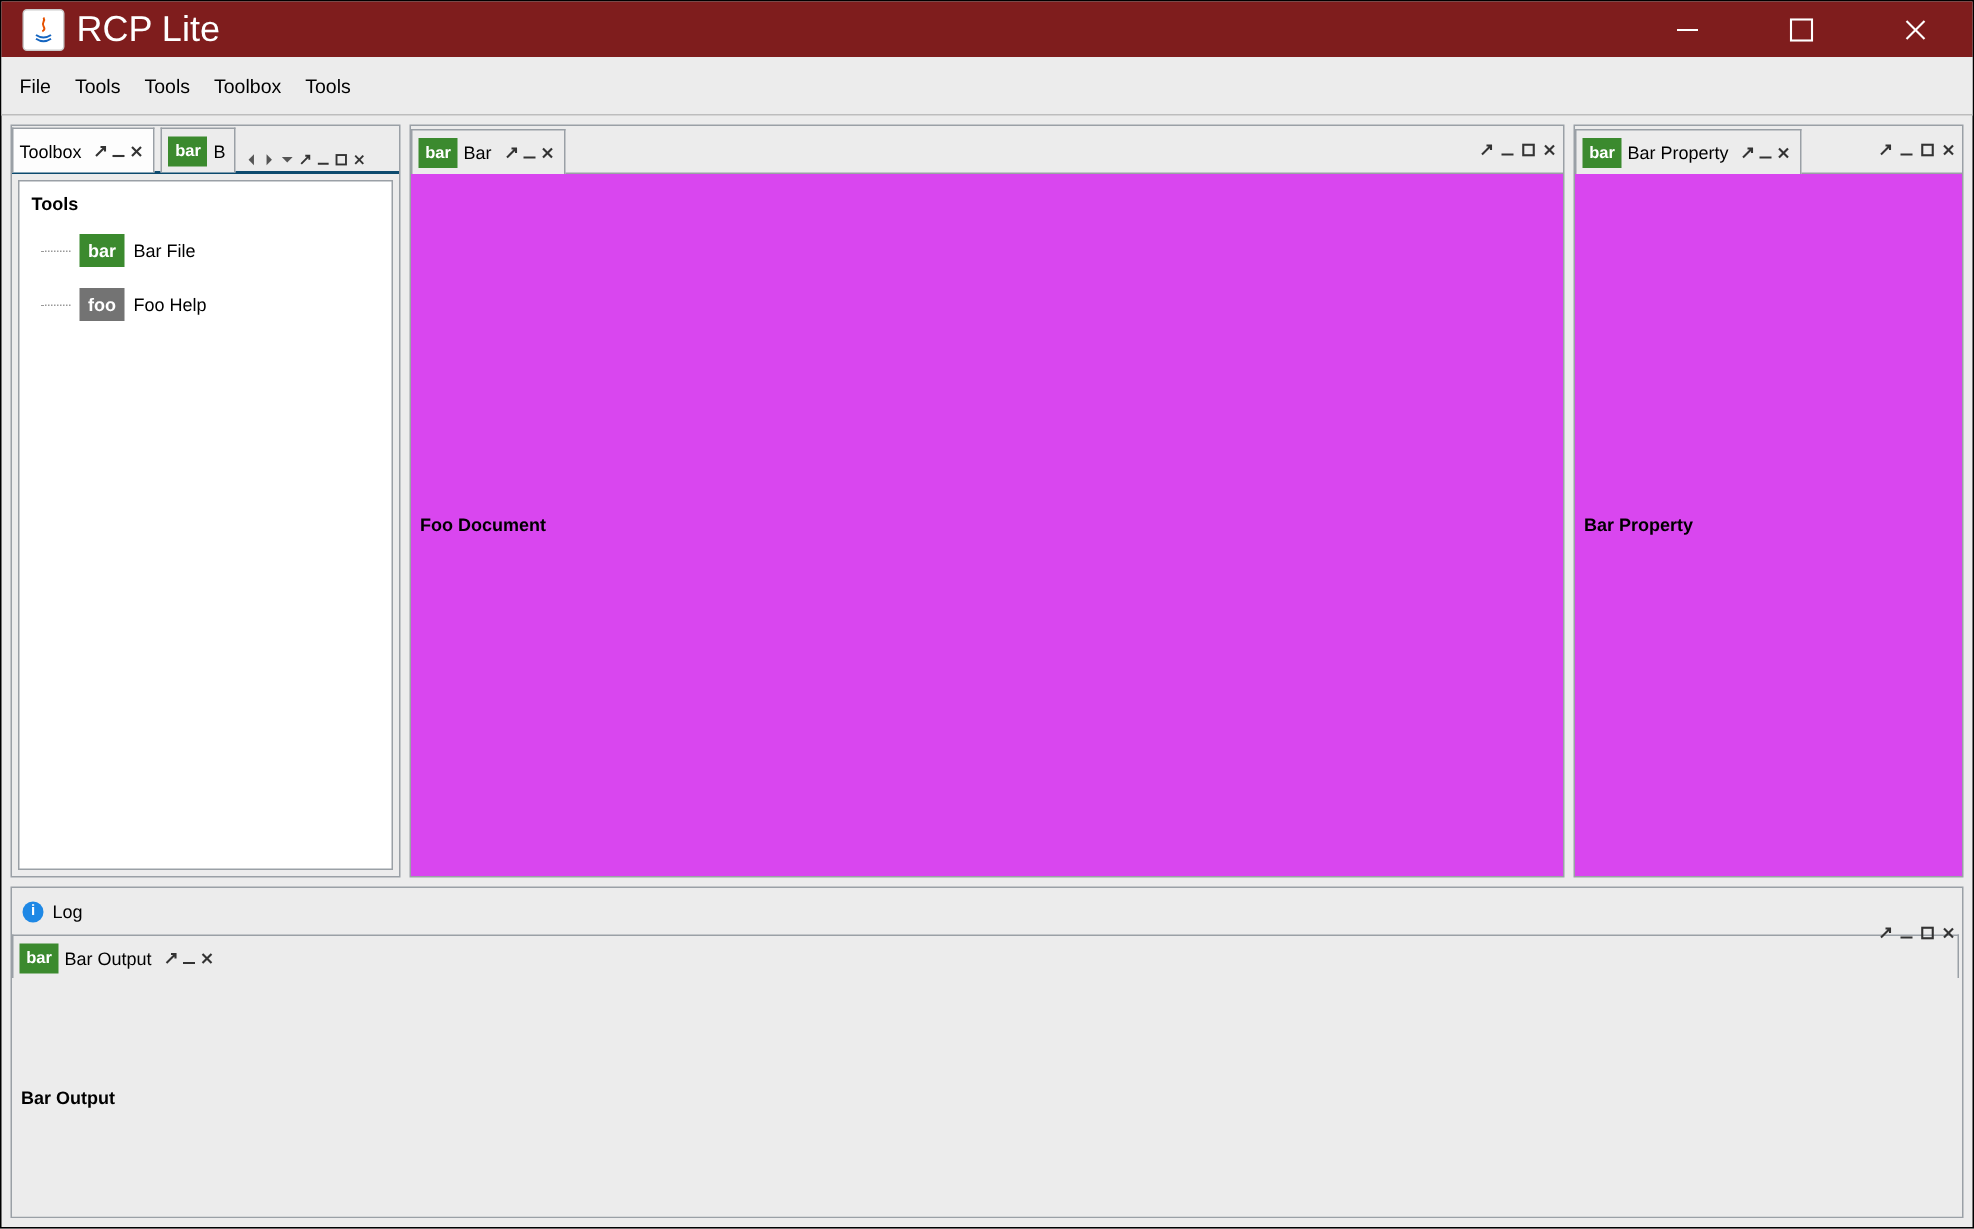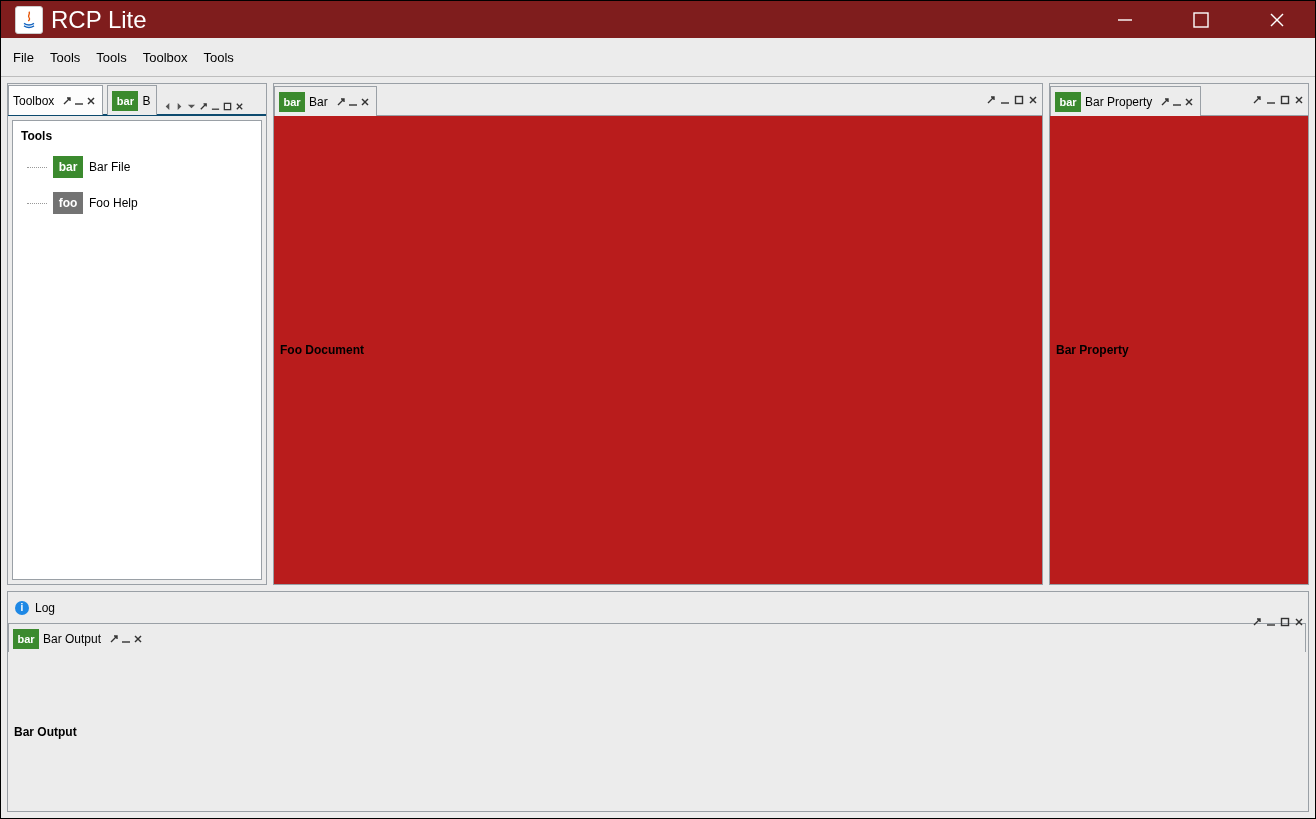"Foo Document" .panel-body { background: #b91c1c -> #d946ef }
